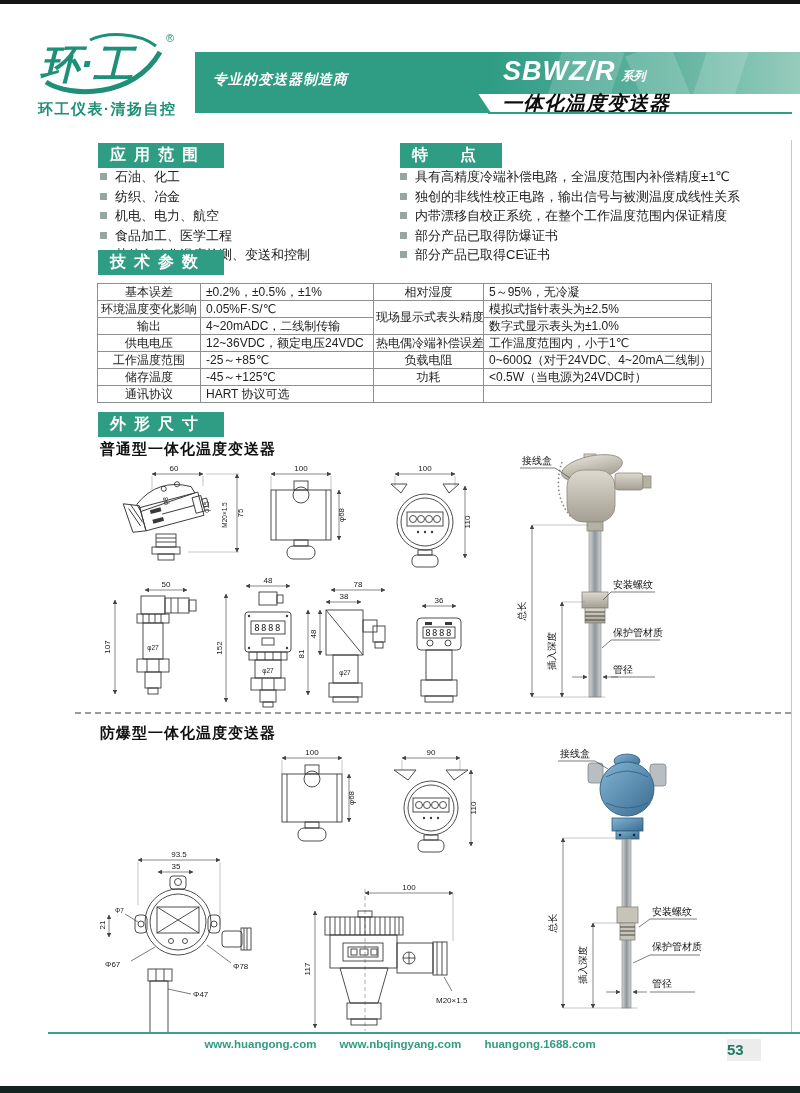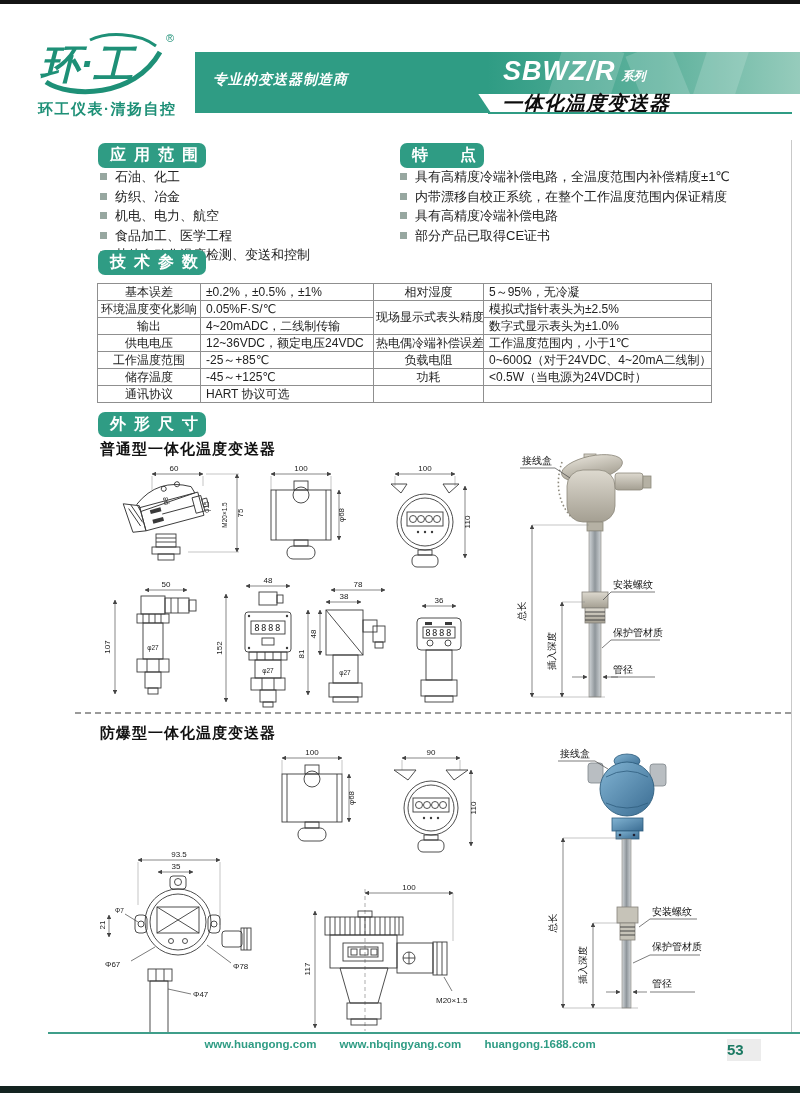"应用范围" .badge { border-radius: 7px -> none; padding: 2px 0 3px 12px -> 2px 18px 3px 12px }
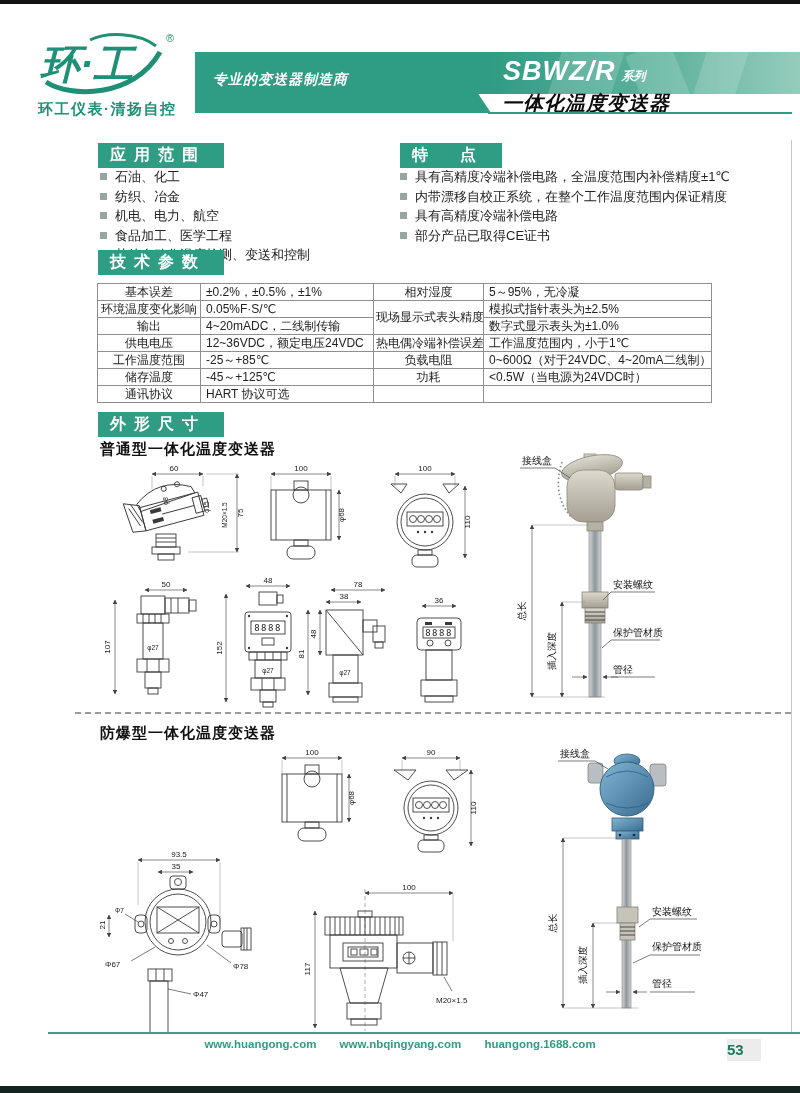"独创的非线性校正电路，输出信号与被测温度成线性关系" div.li { html: none -> <div> <span></span> <span>独创的非线性校正电路，输出信号与被测温度成线性关系</span> </div> }
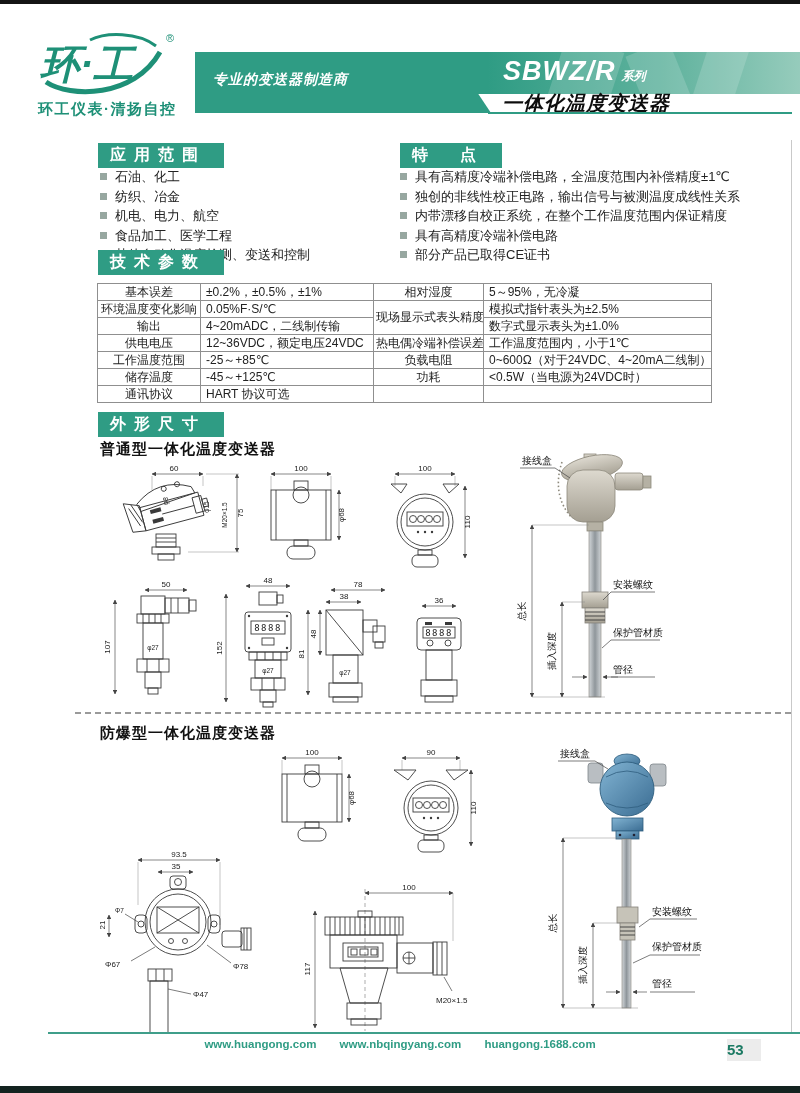"具有高精度冷端补偿电路" span { text: 具有高精度冷端补偿电路 -> 部分产品已取得防爆证书 }
